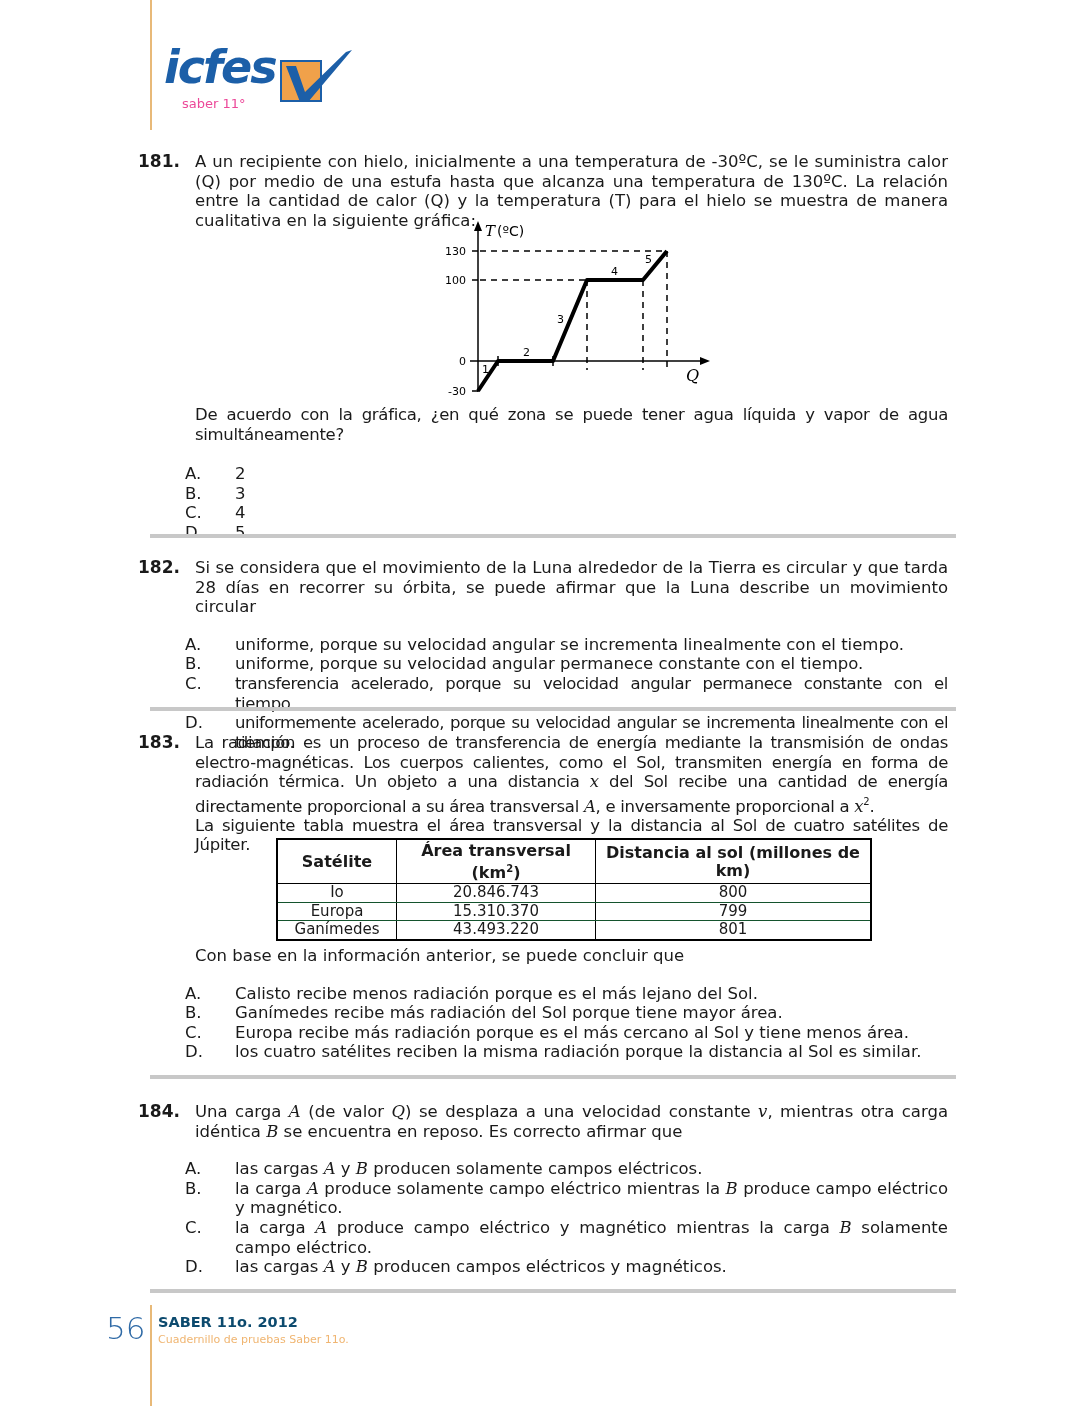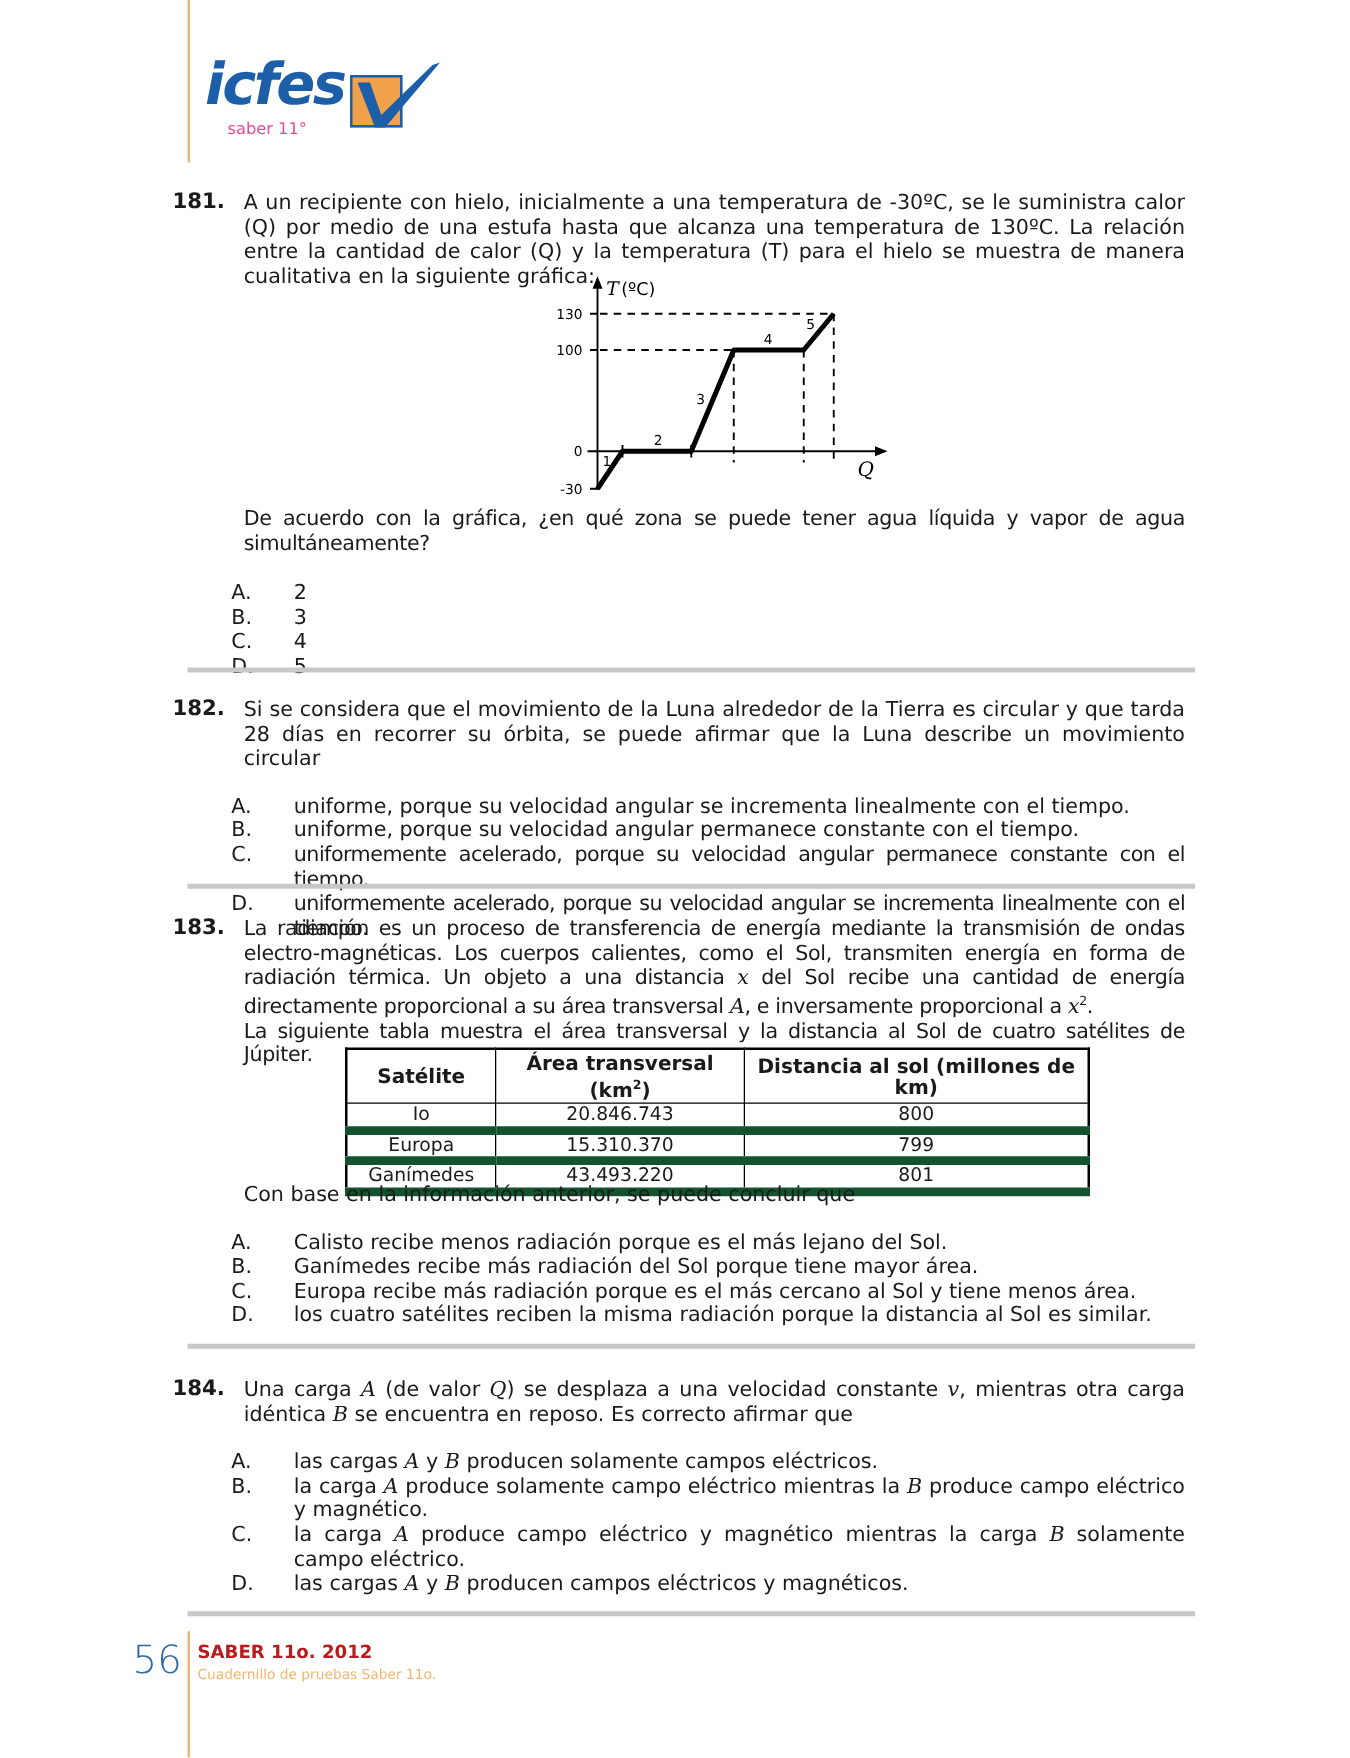"uniformemente acelerado, porque su velocidad angular" span.t { text: uniformemente -> transferencia }
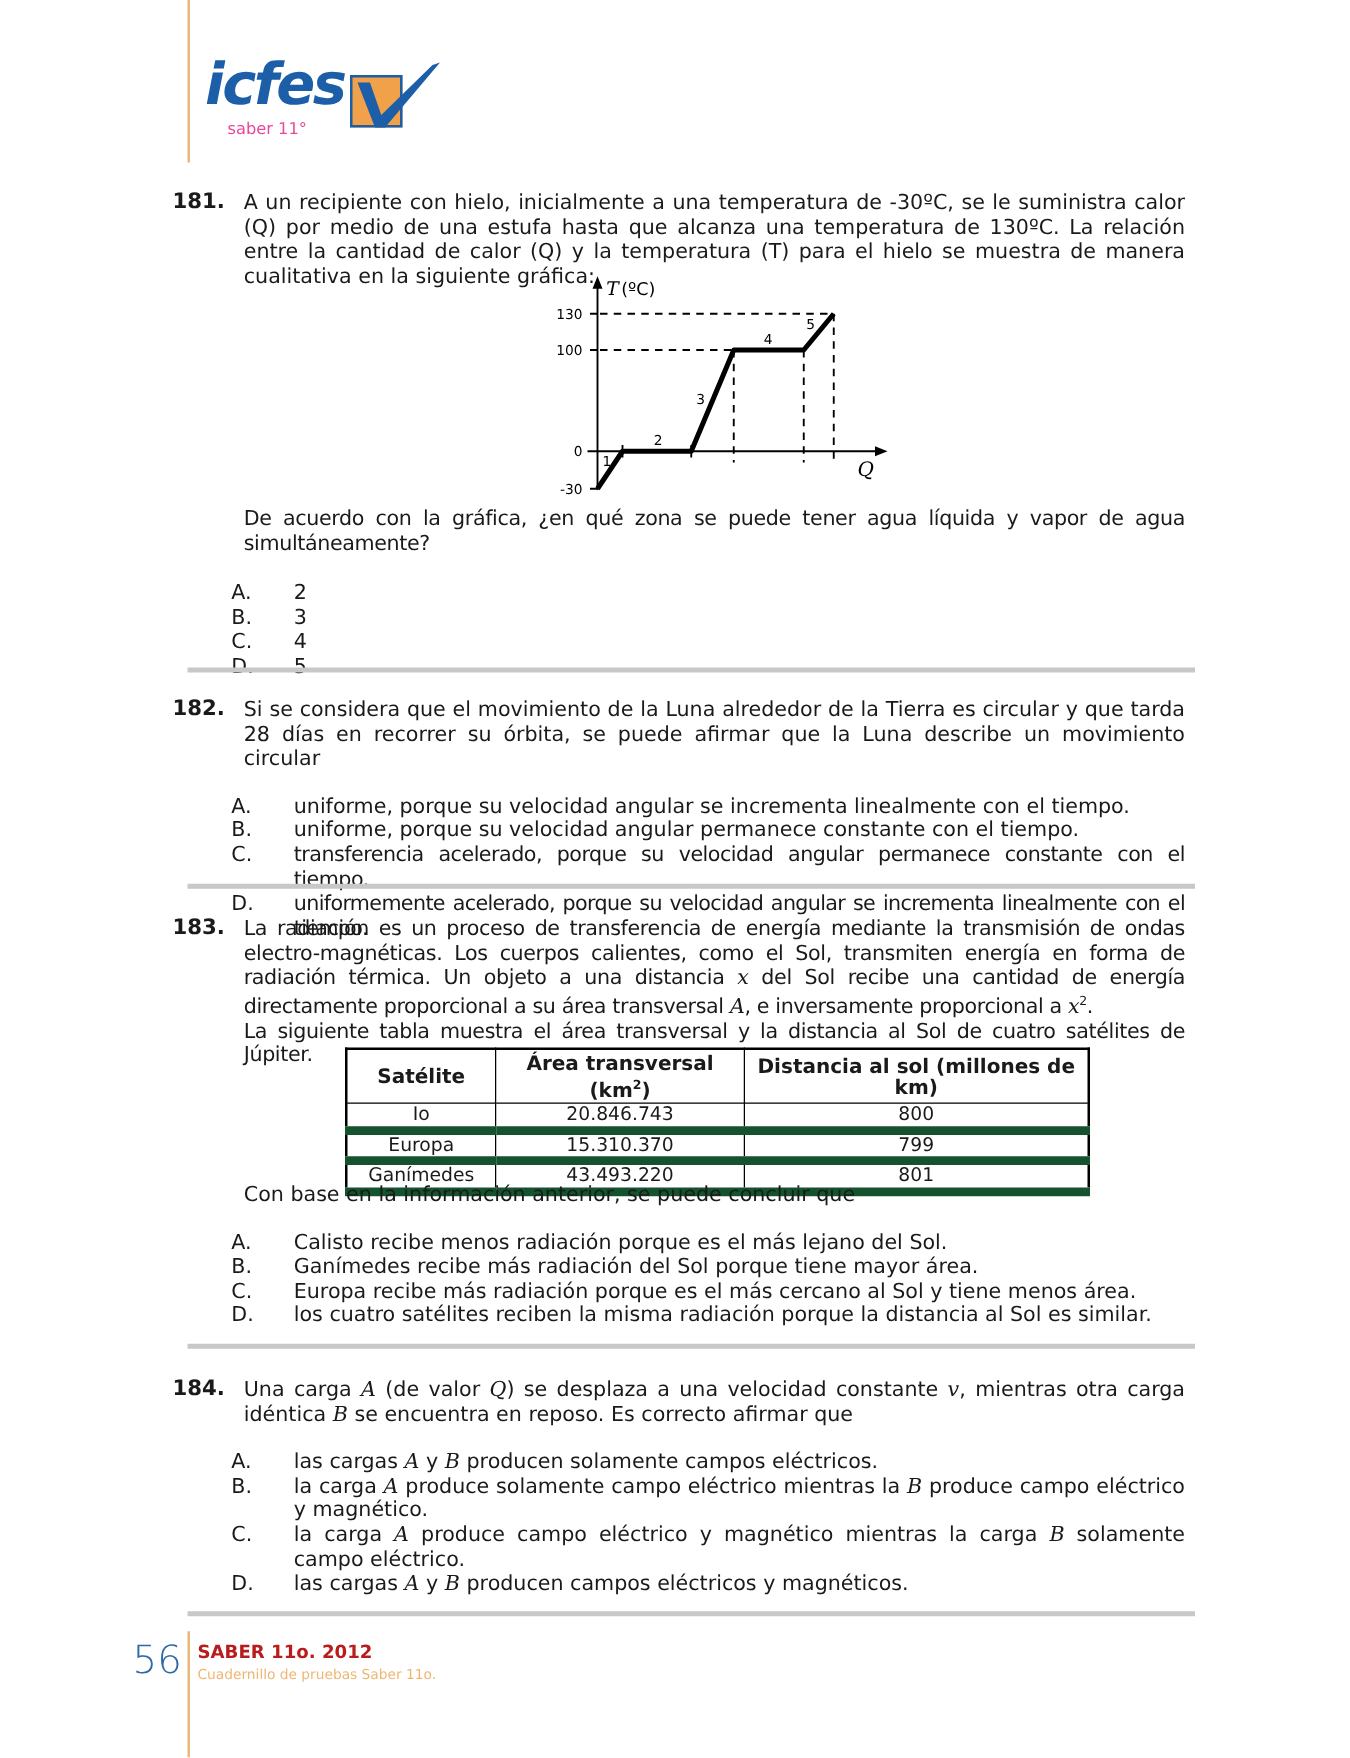"Io" table.sat tbody td { border-bottom: 7px solid #14532d -> 1px solid #14532d }
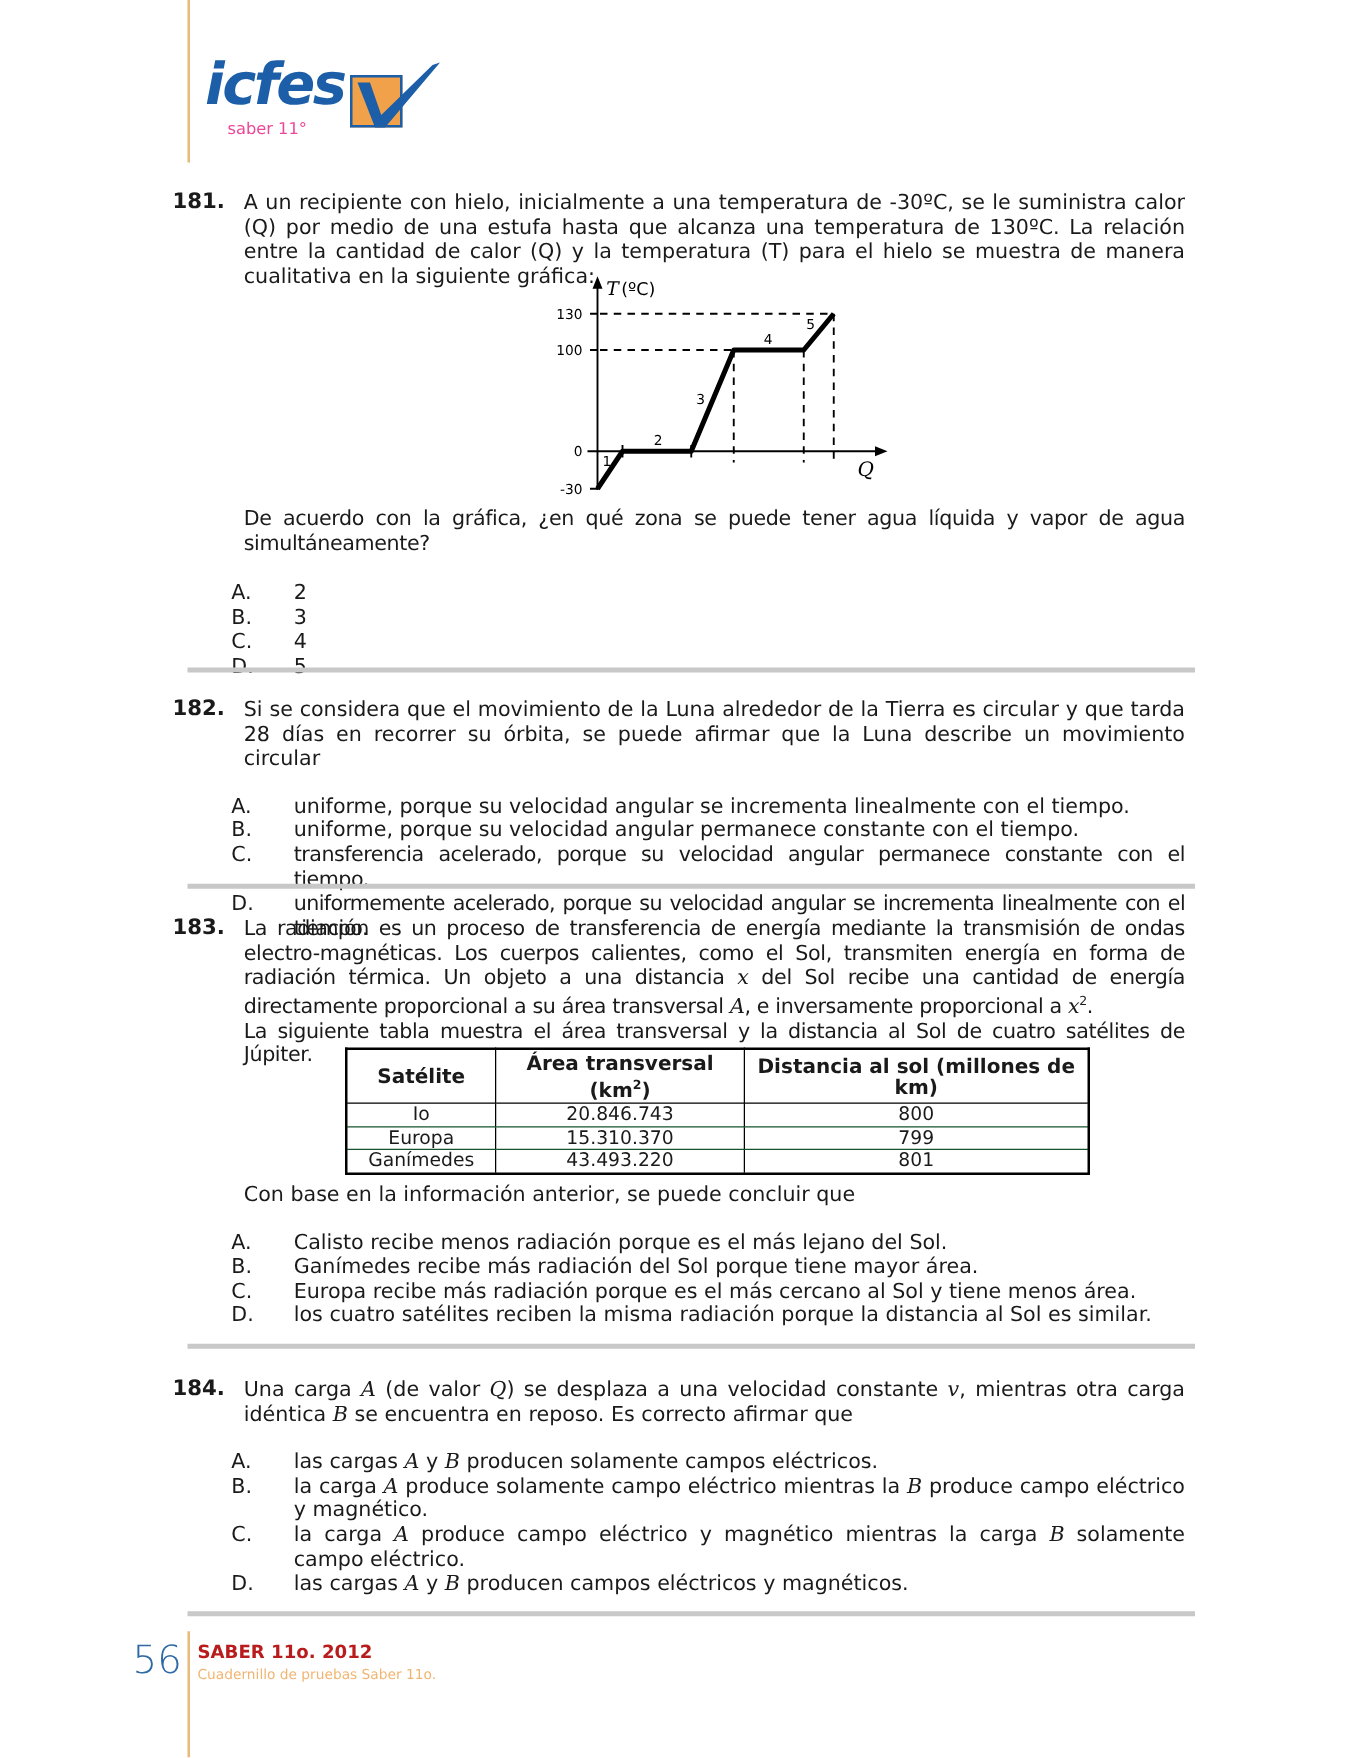"SABER 11o. 2012" .footer-title { color: #b91c1c -> #0c4a6e }
